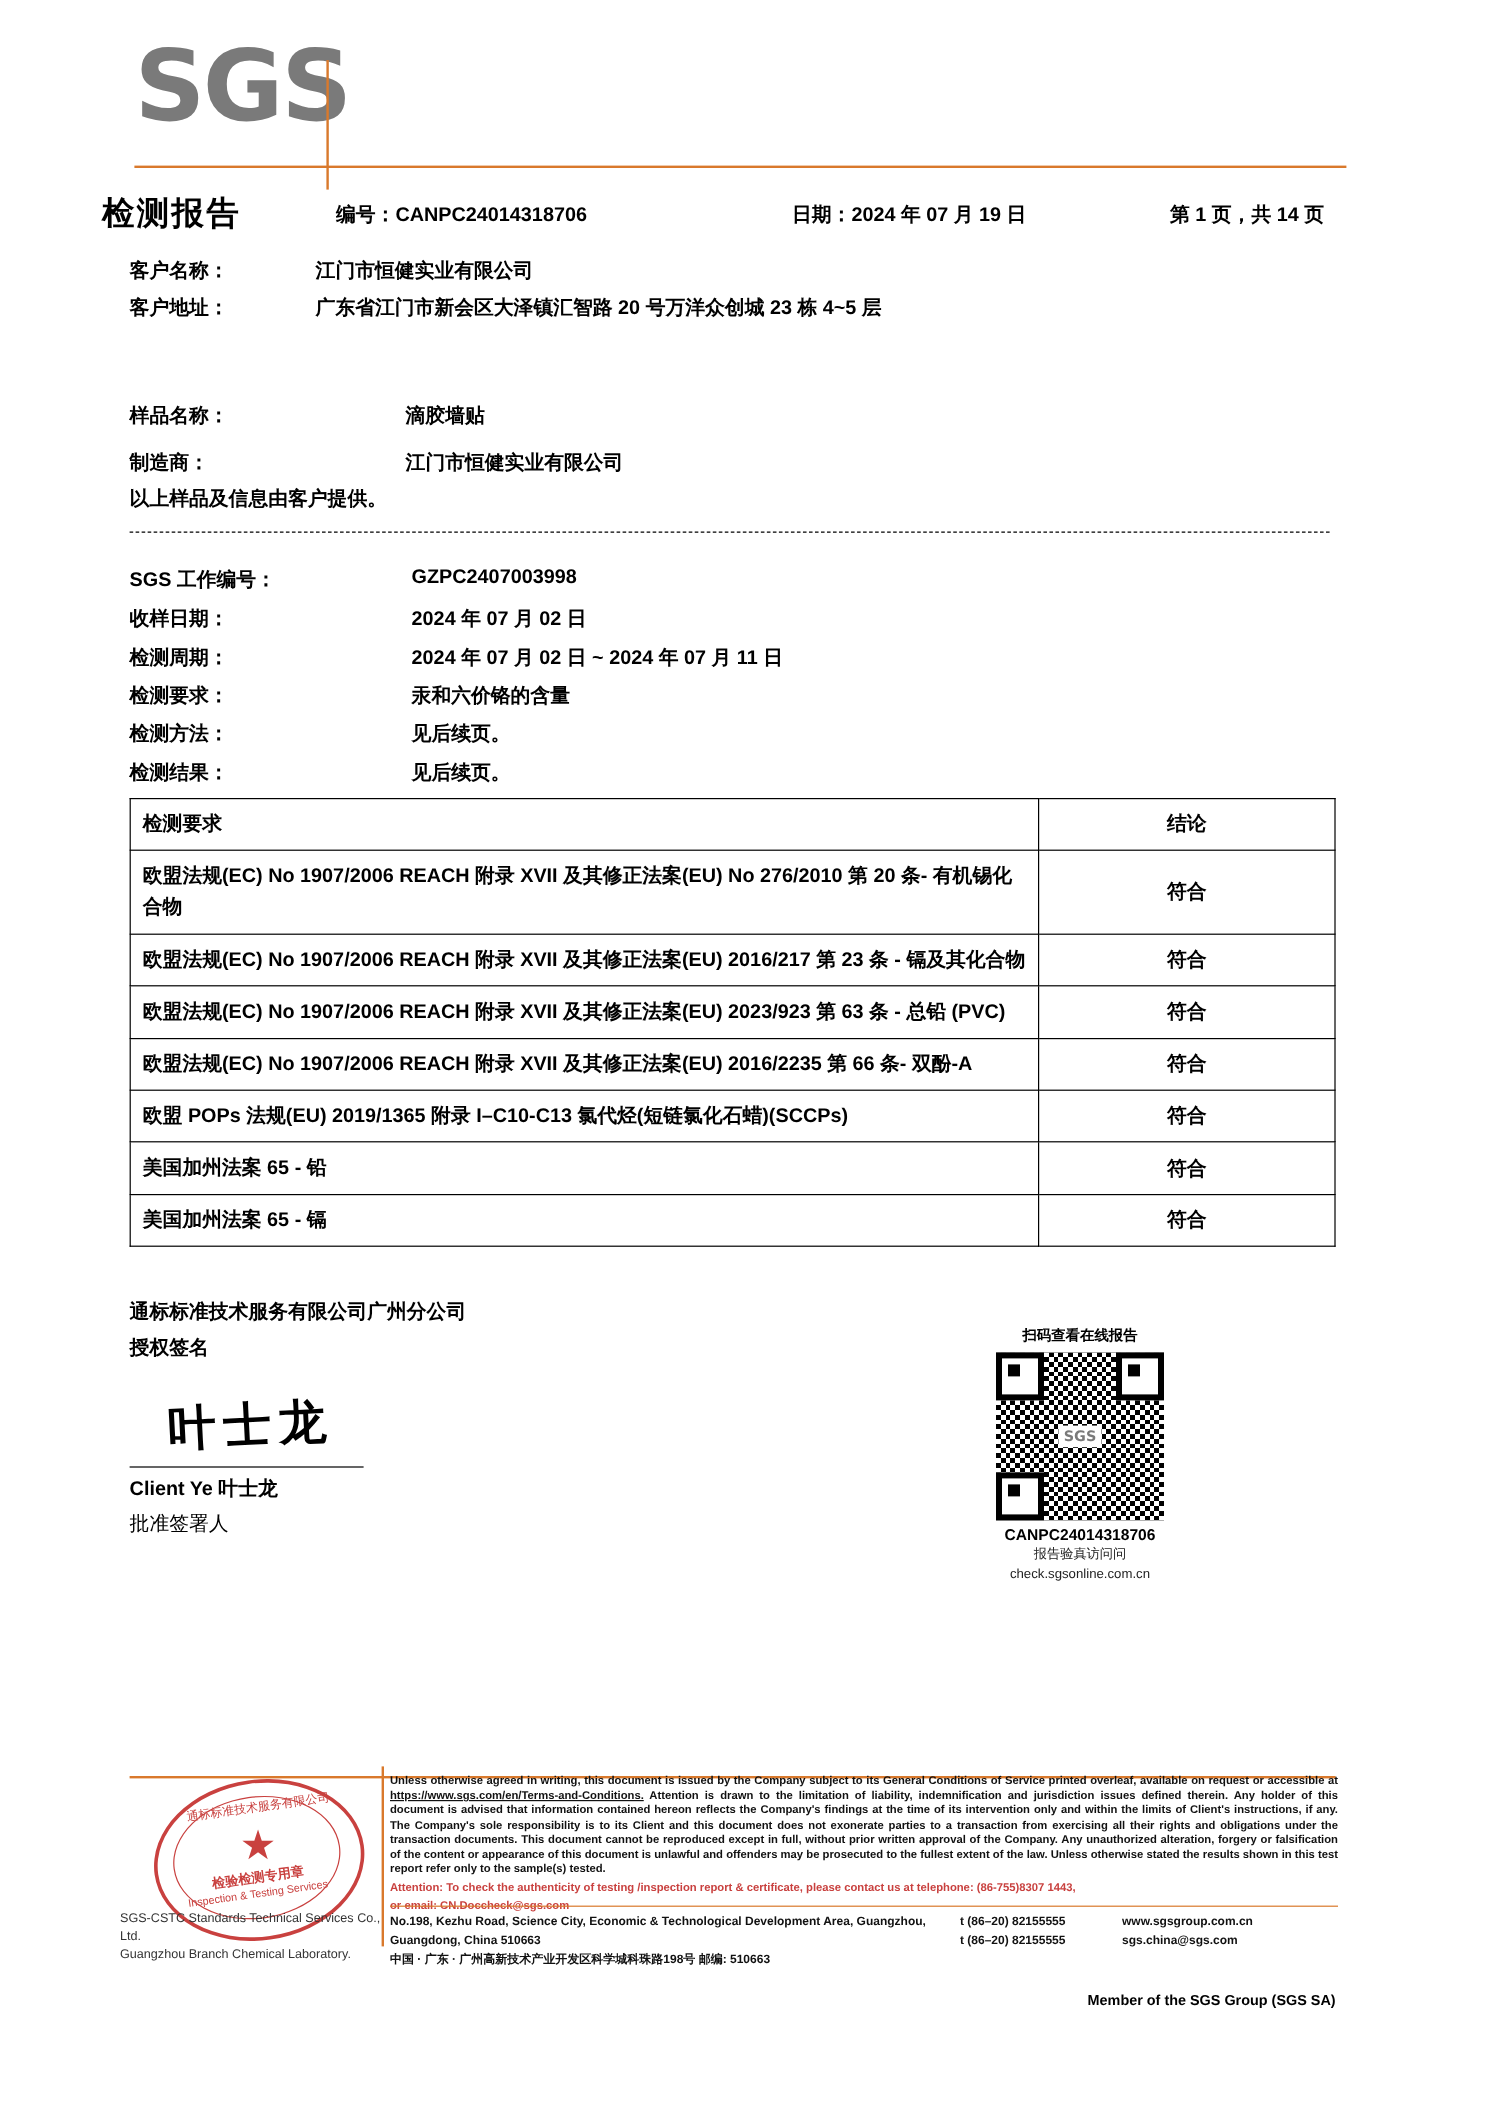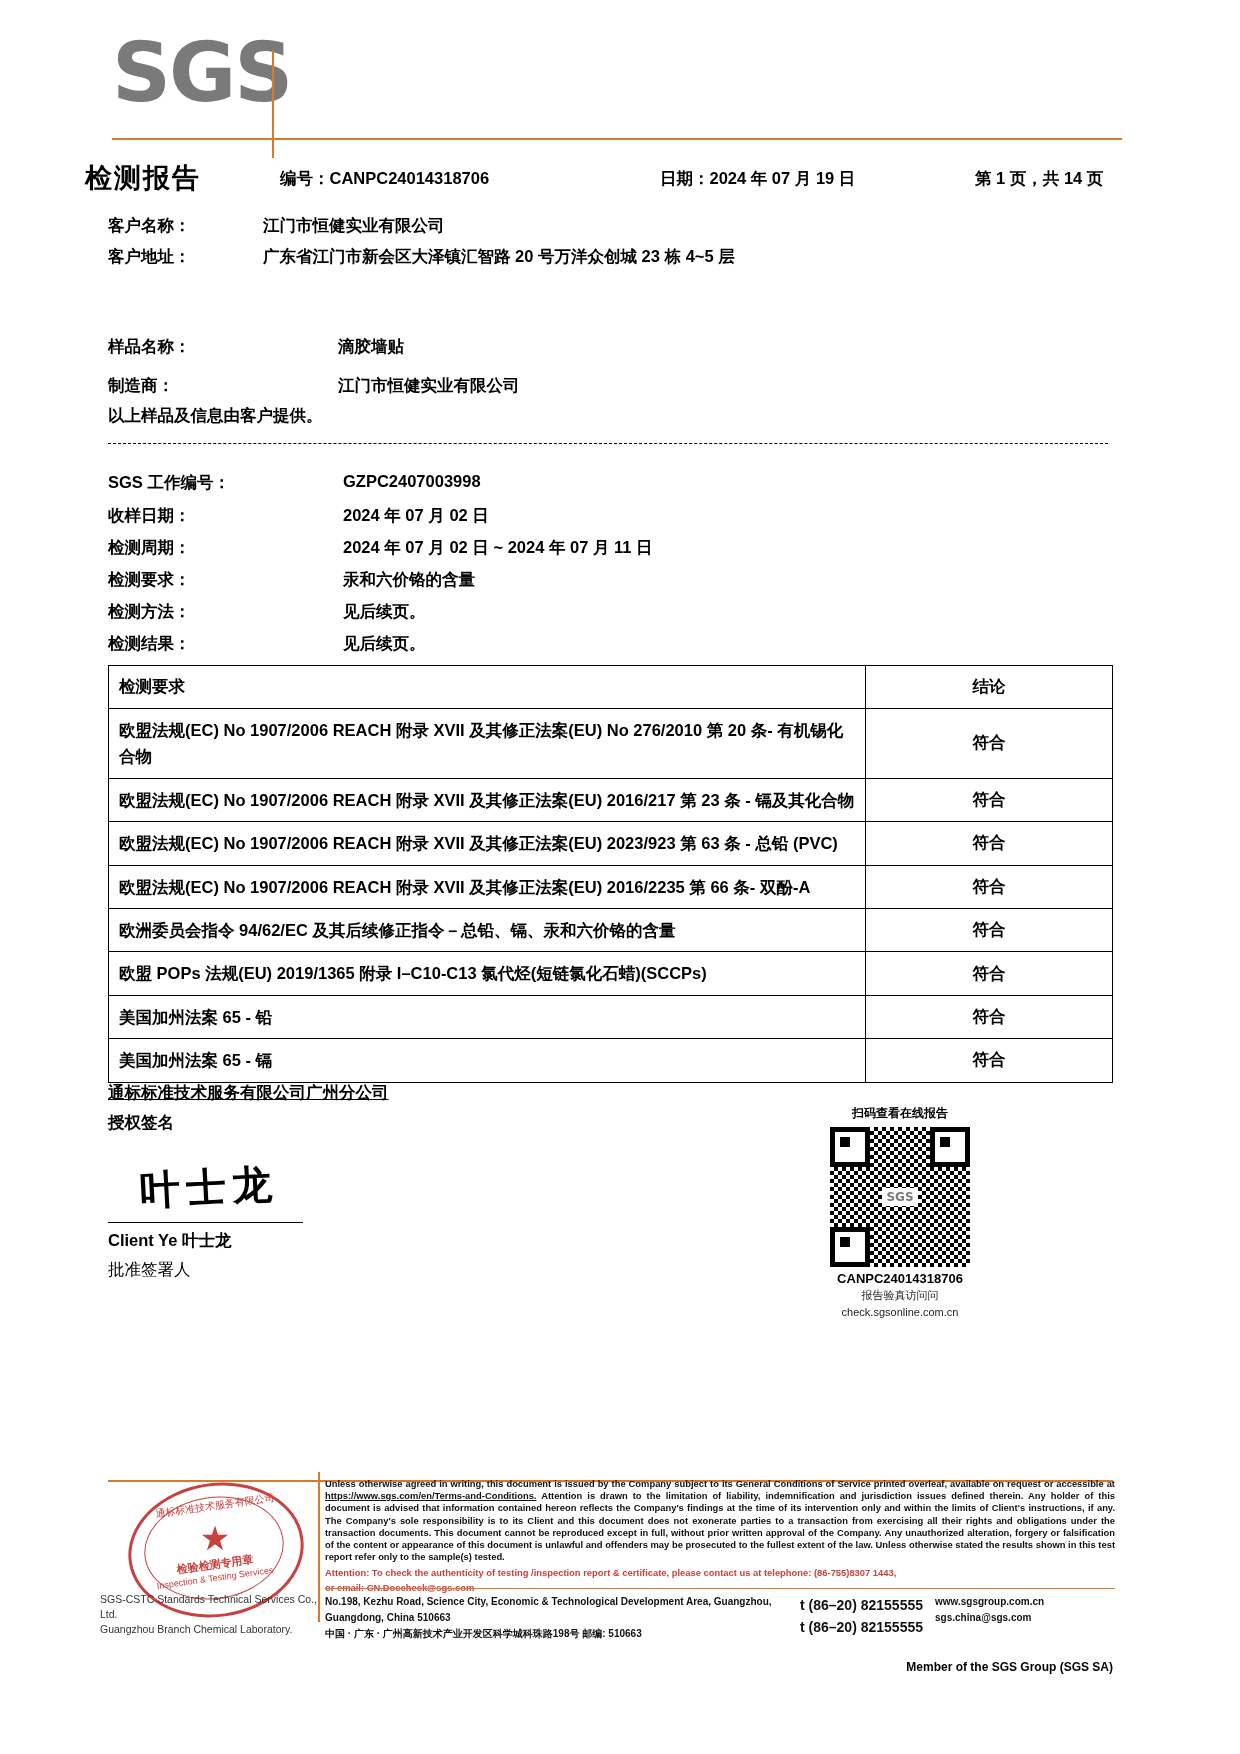"欧洲委员会指令 94/62/EC 及其后续修正指令－总铅、镉、汞和六价铬的含量" tr { html: <tr> <td>欧洲委员会指令 94/62/EC 及其后续修正指令－总铅、镉、汞和六价铬的含量</td> <td>符合</td> </tr> -> none }
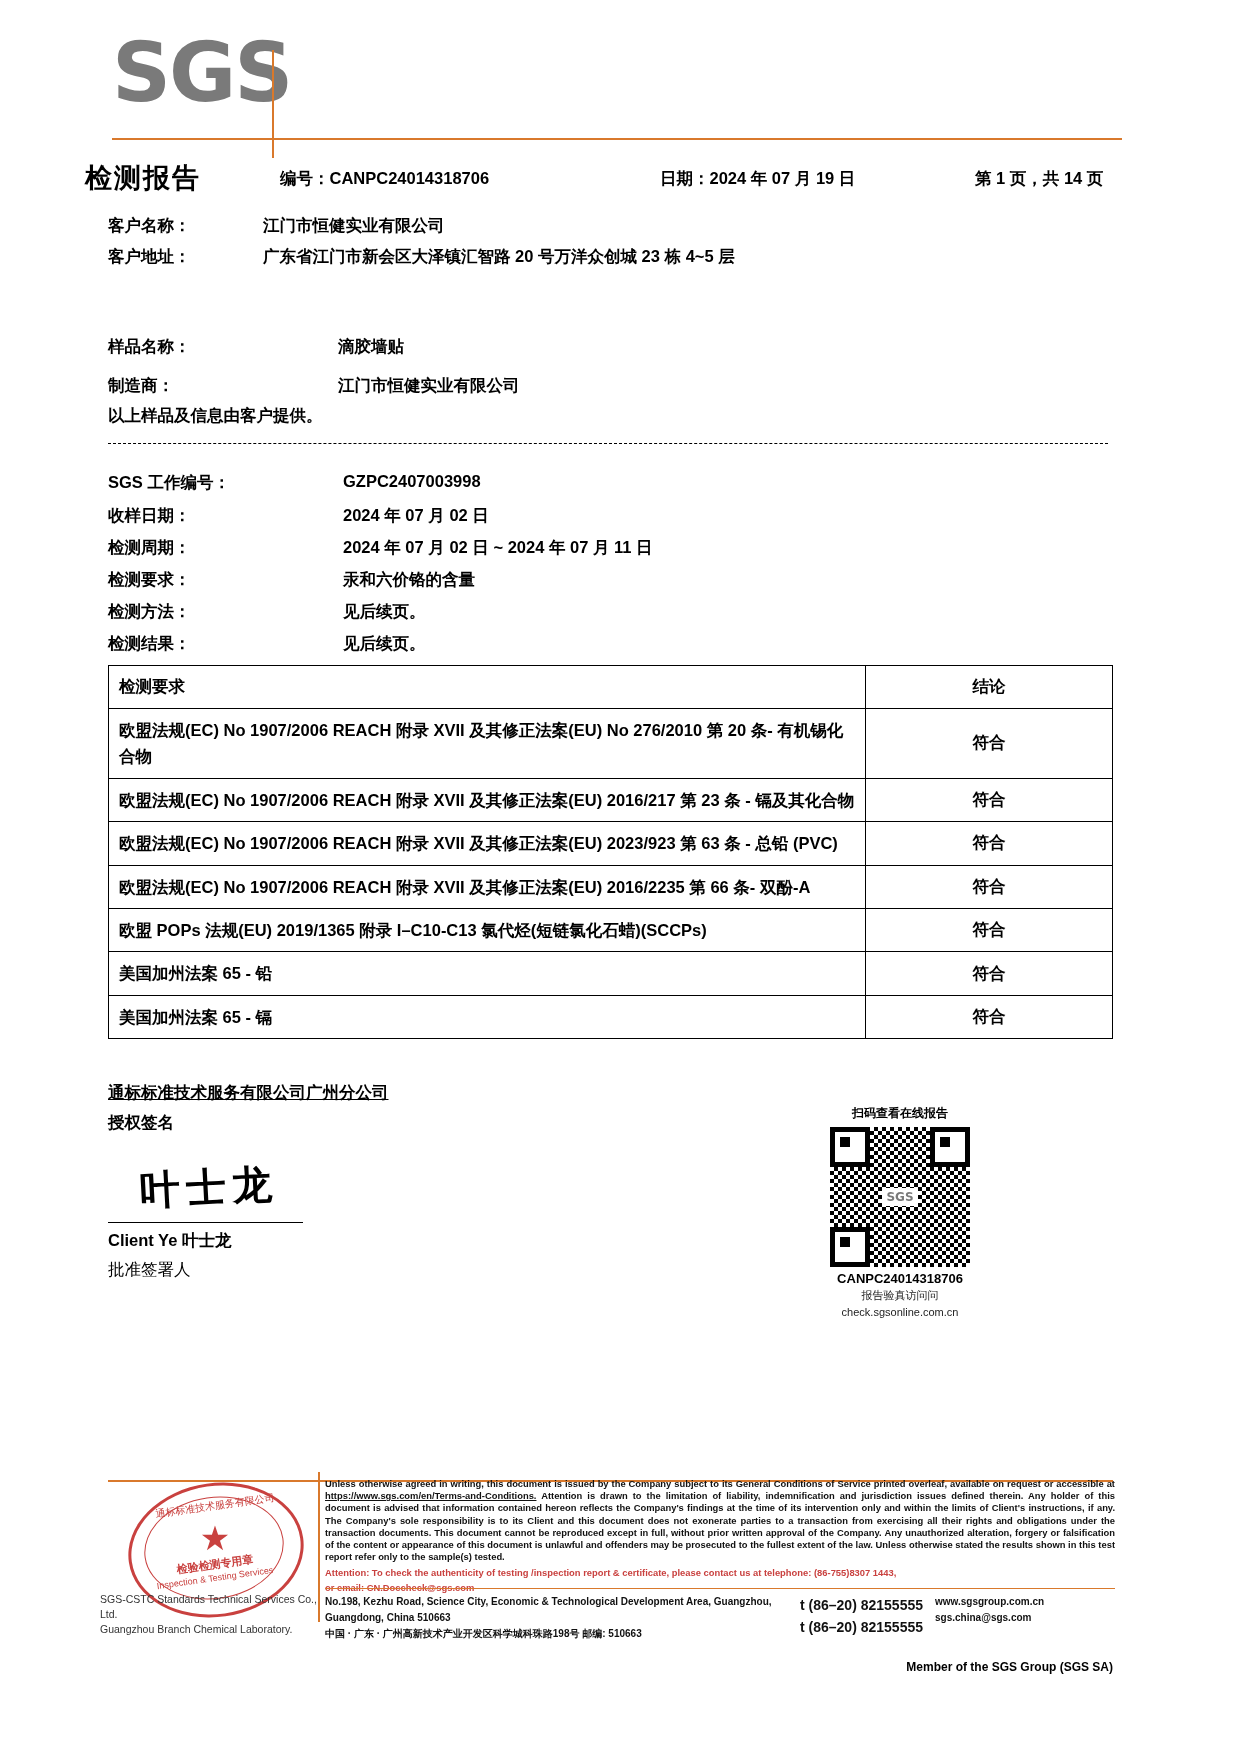"通标标准技术服务有限公司广州分公司" .sig-company { text-decoration: underline -> none }
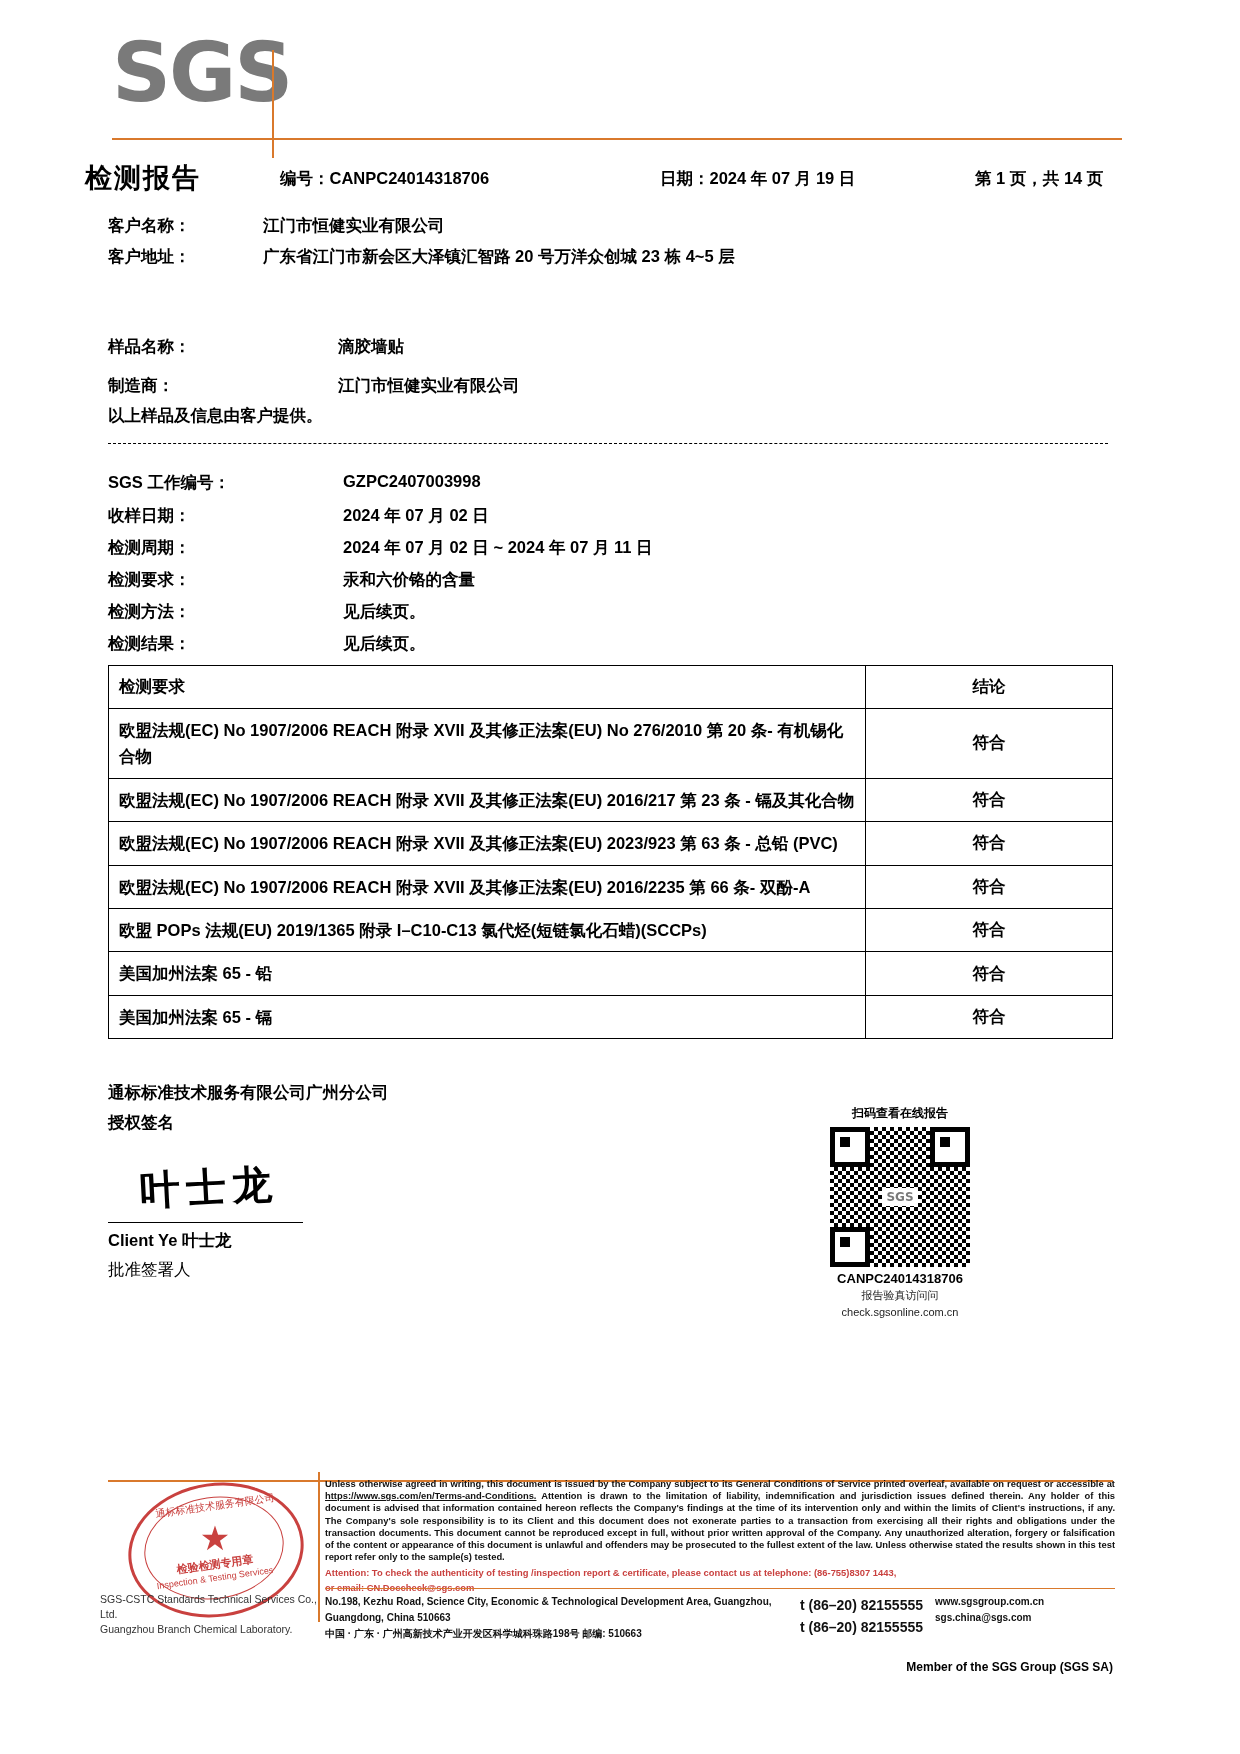"t (86–20) 82155555" .tel-block { font-size: 14px -> 10px }
